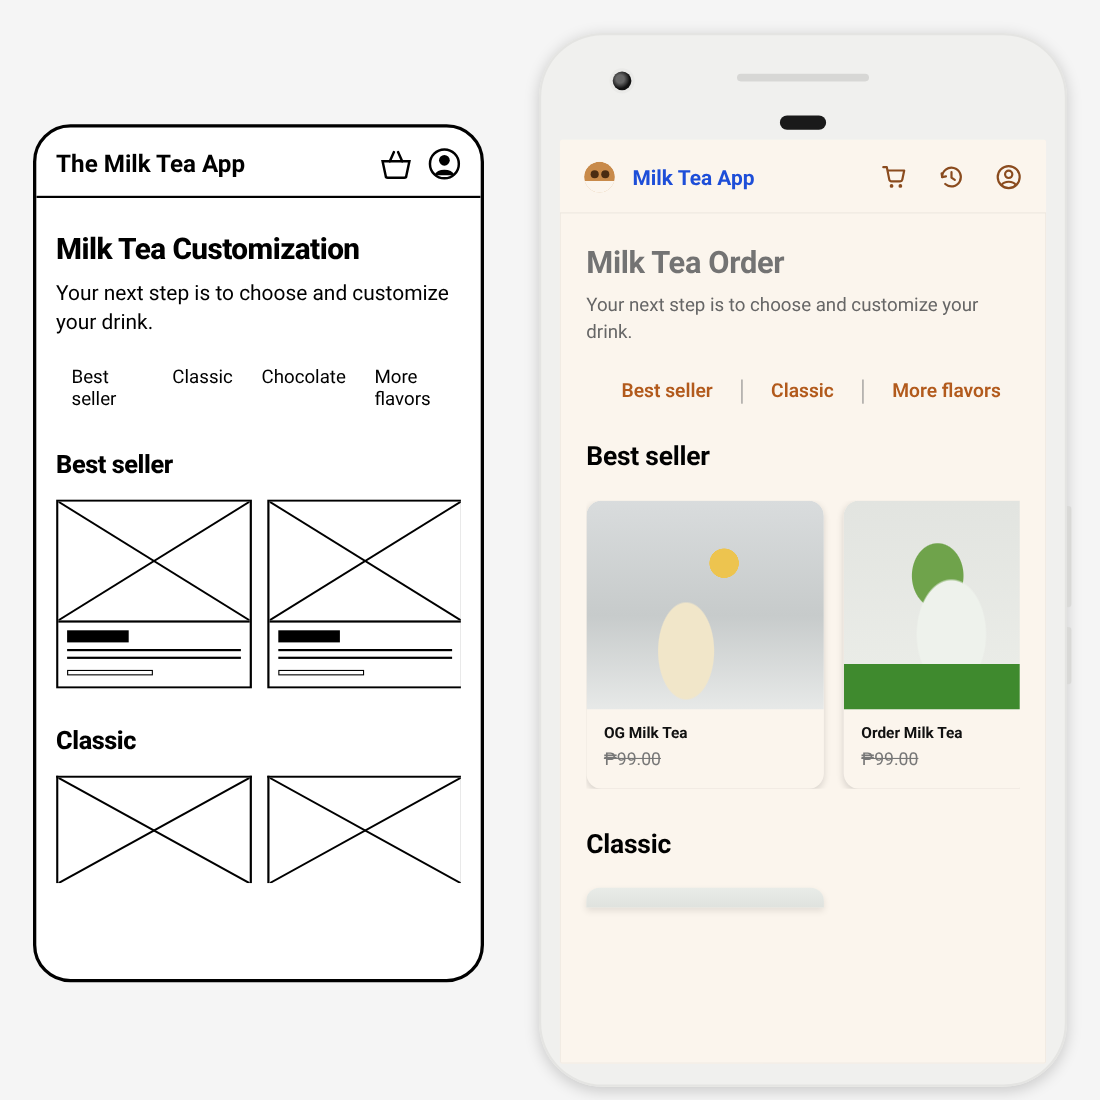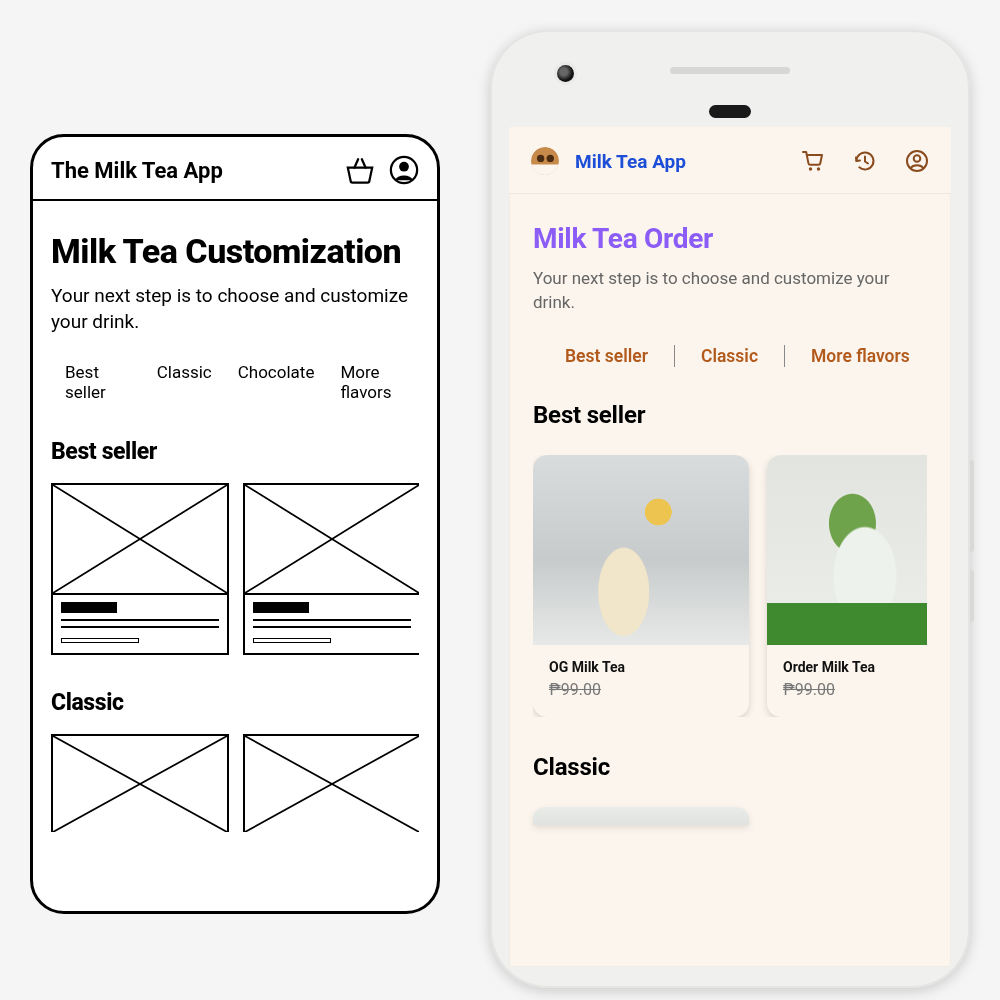"The Milk Tea App" .wf-phone { top: 134px -> 113px }
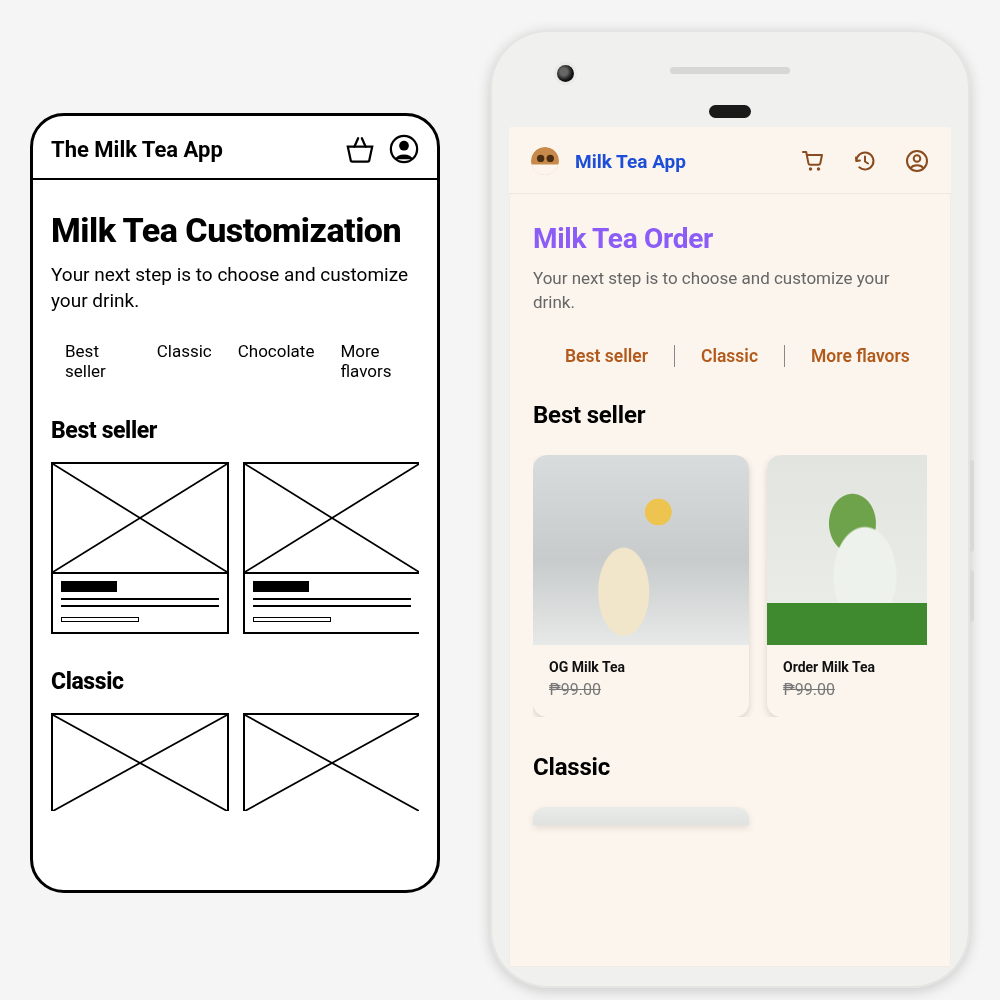"Milk Tea Customization" .wf-h1 { font-size: 34px -> 27px }
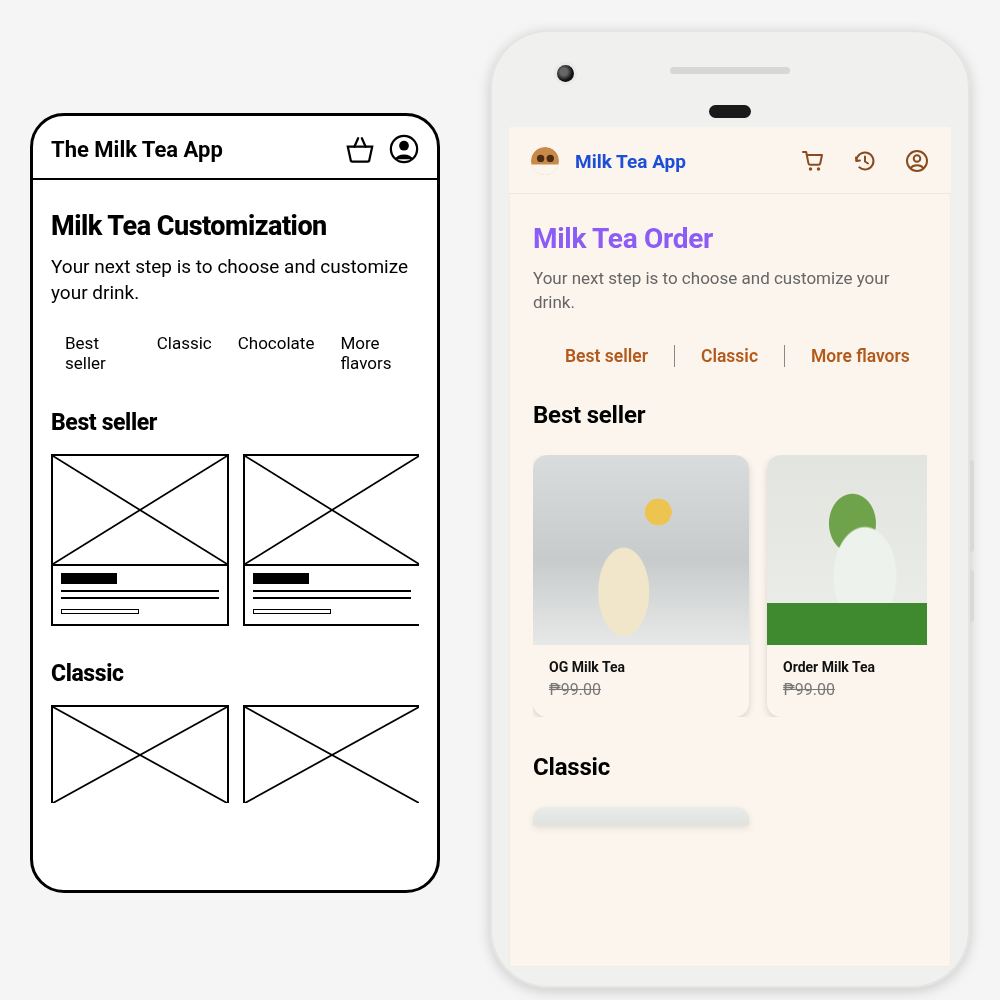"Milk Tea Order" .hf-h1 { color: #8b5cf6 -> #737373 }
